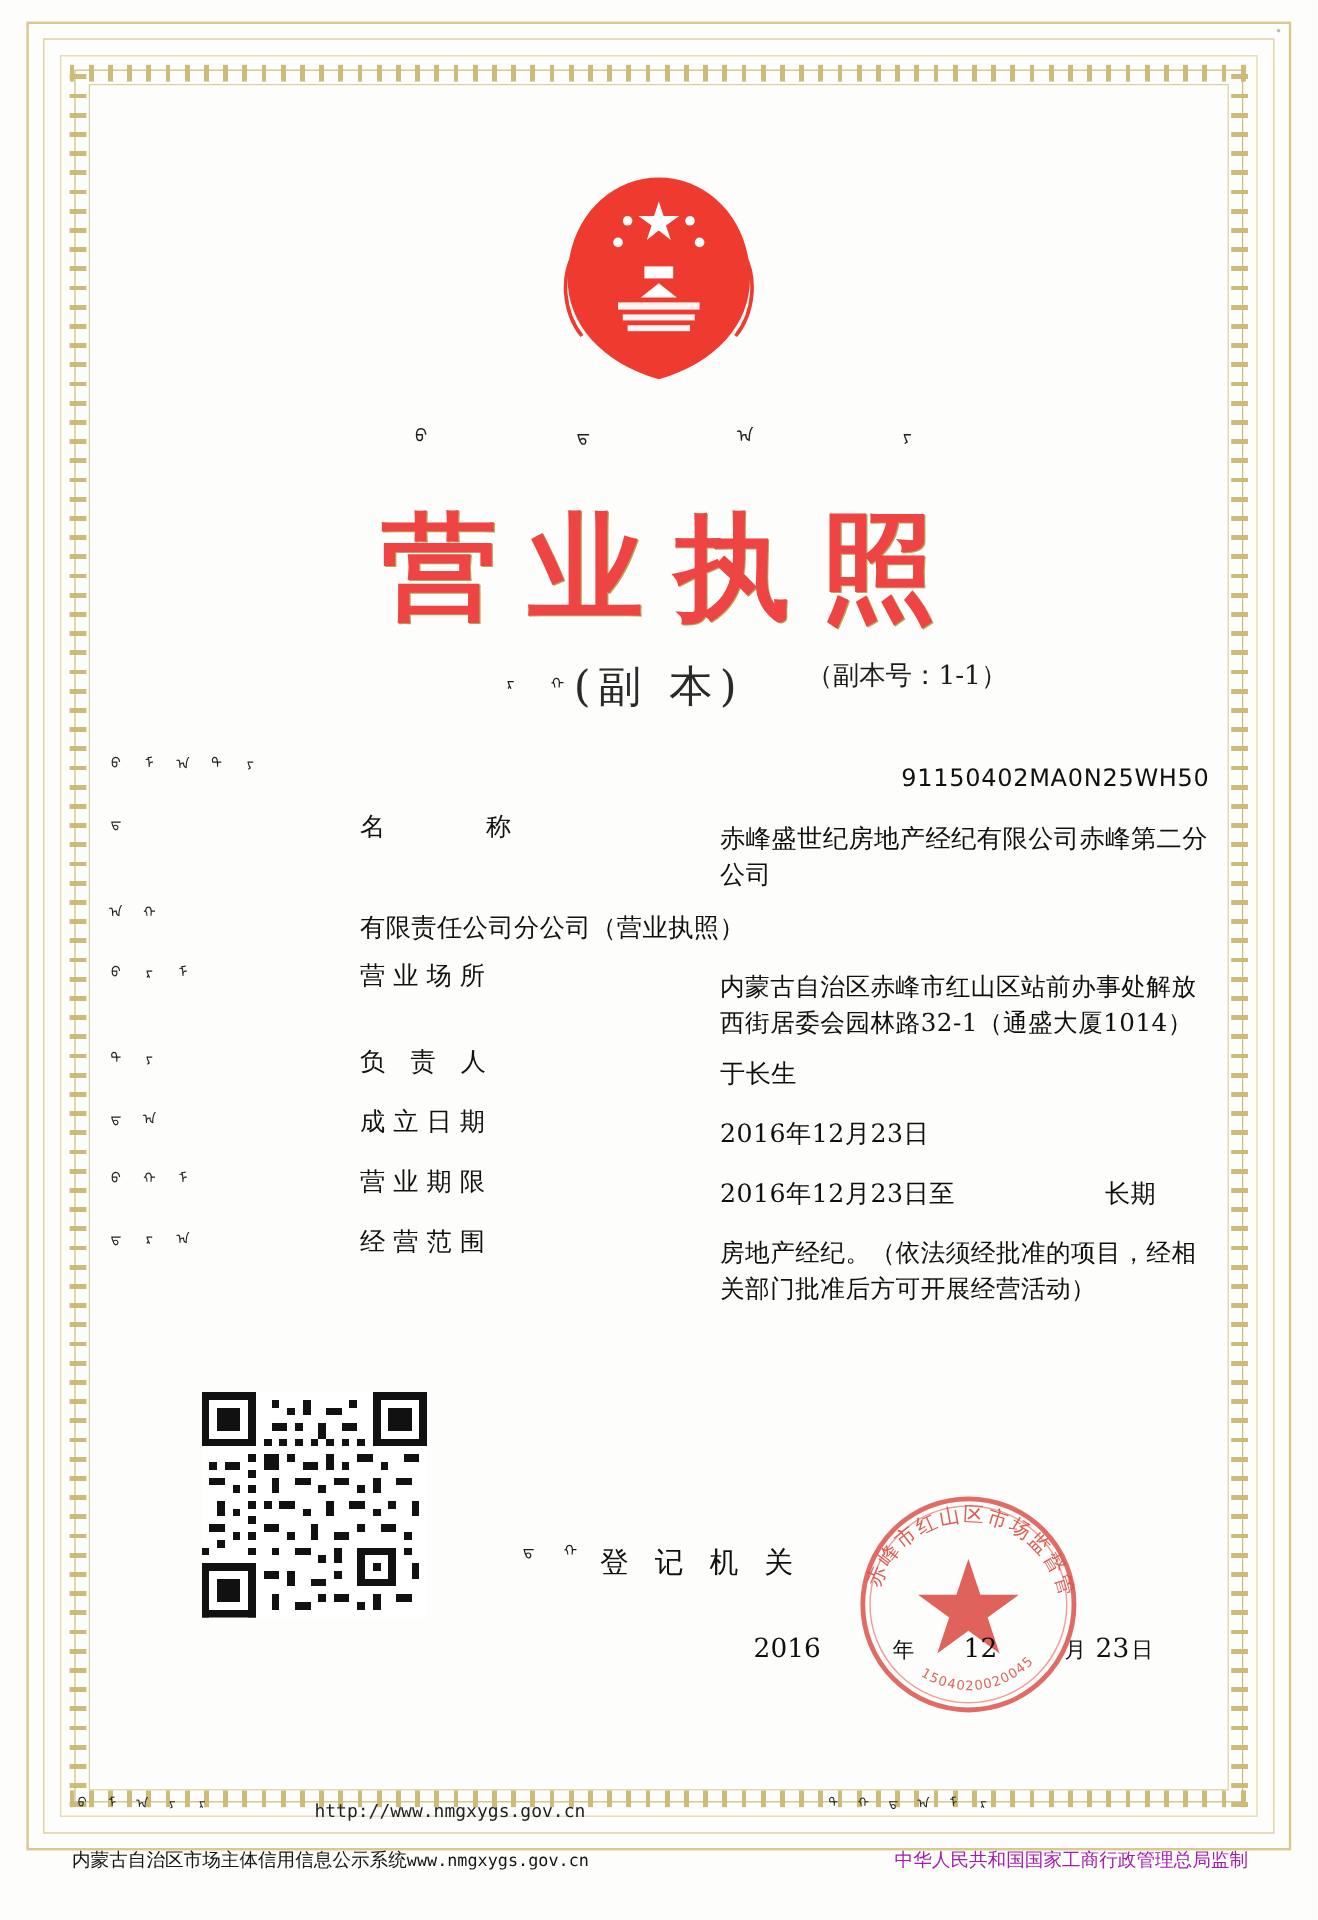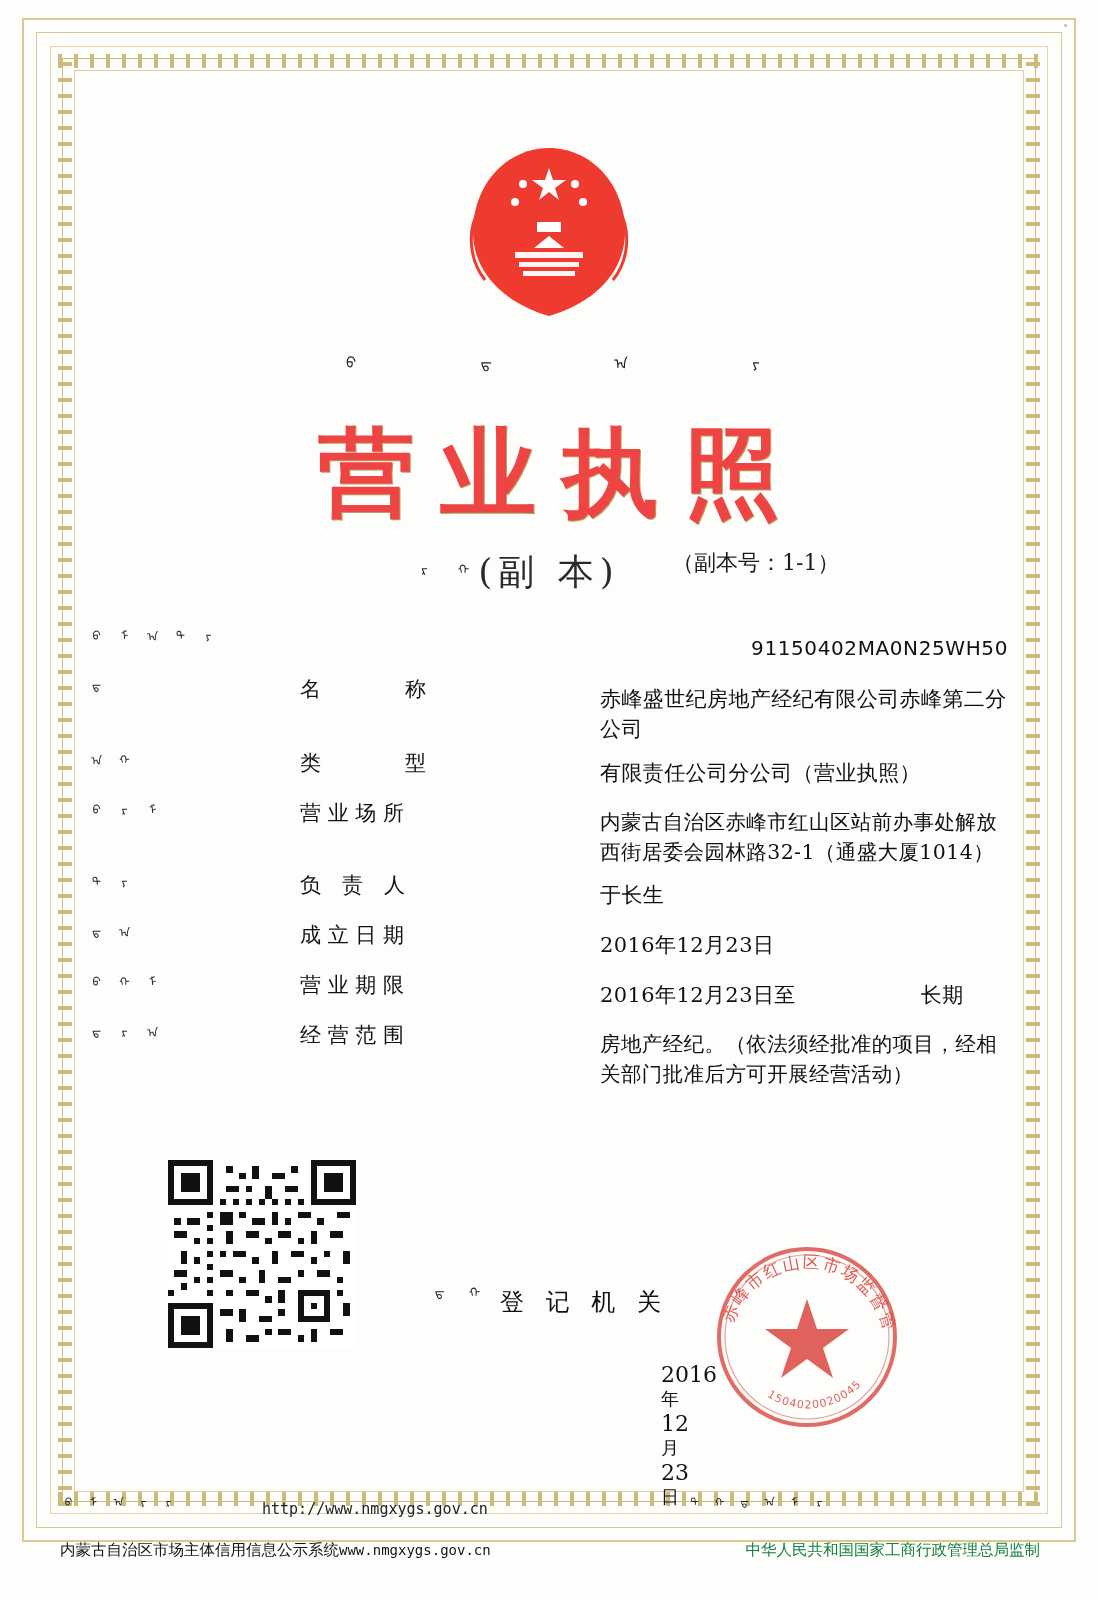"类 型" div.label-block { html: <div> <span>类 型</span> </div> -> none }
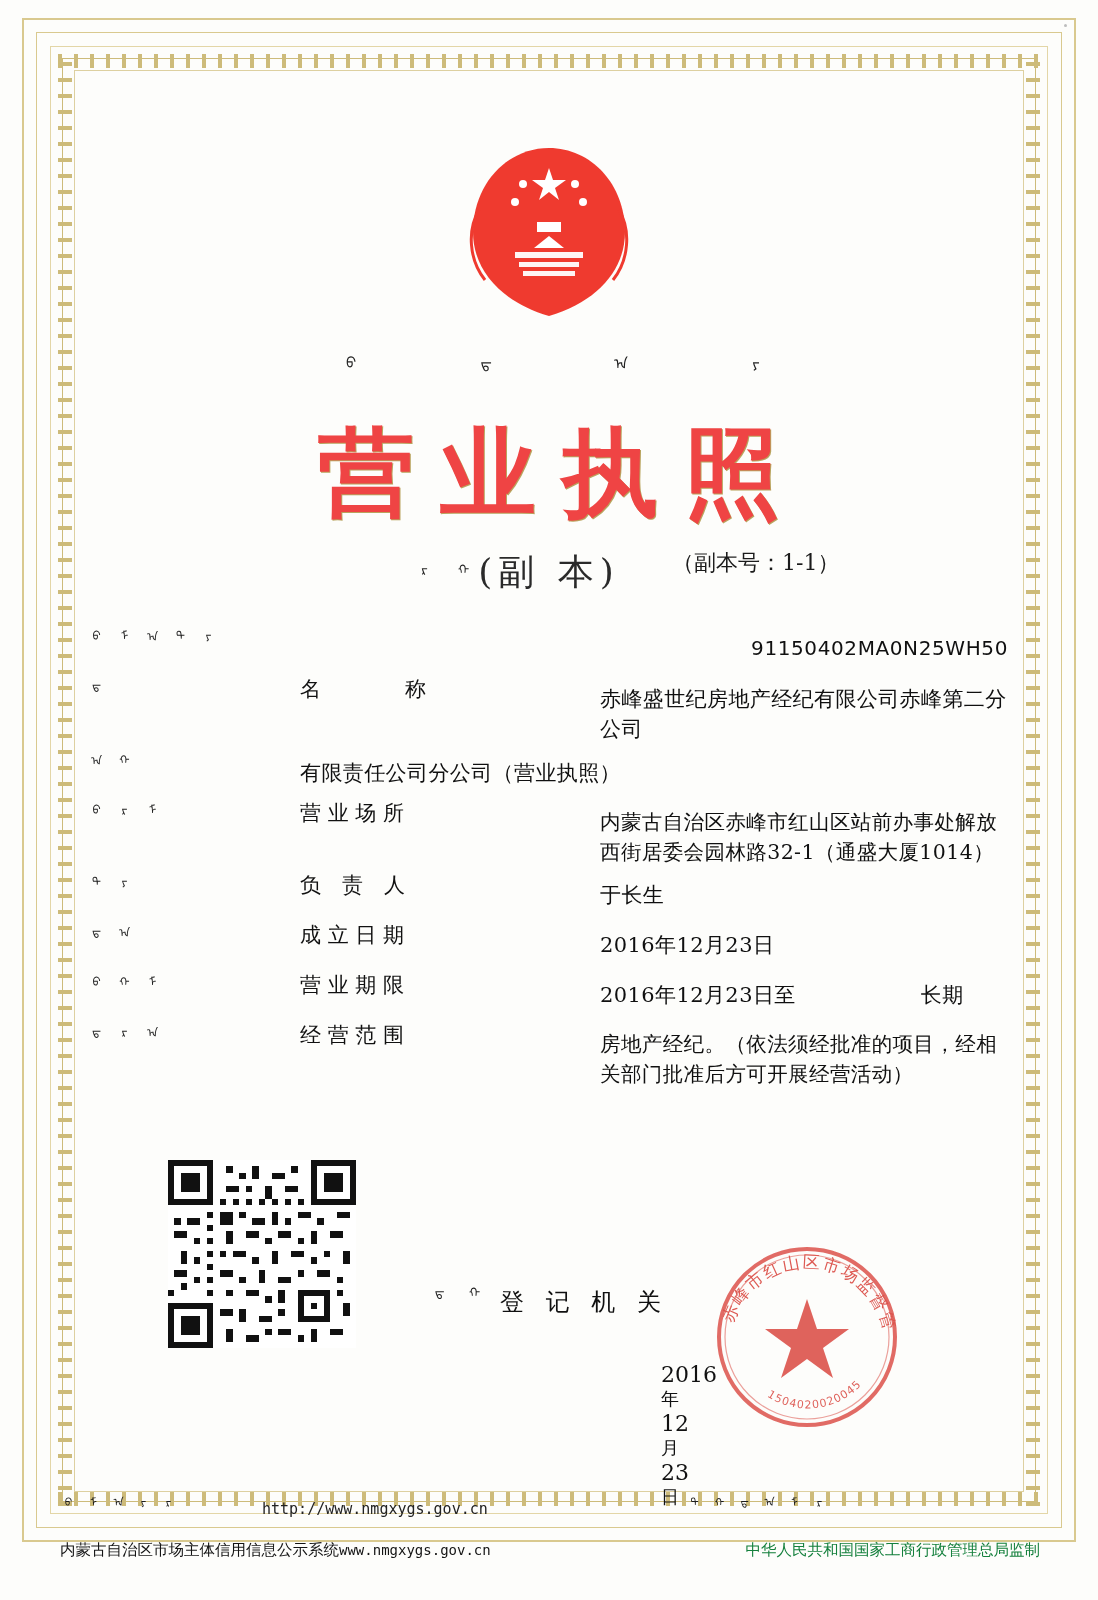"2016" .issue-date { flex-direction: column -> none }
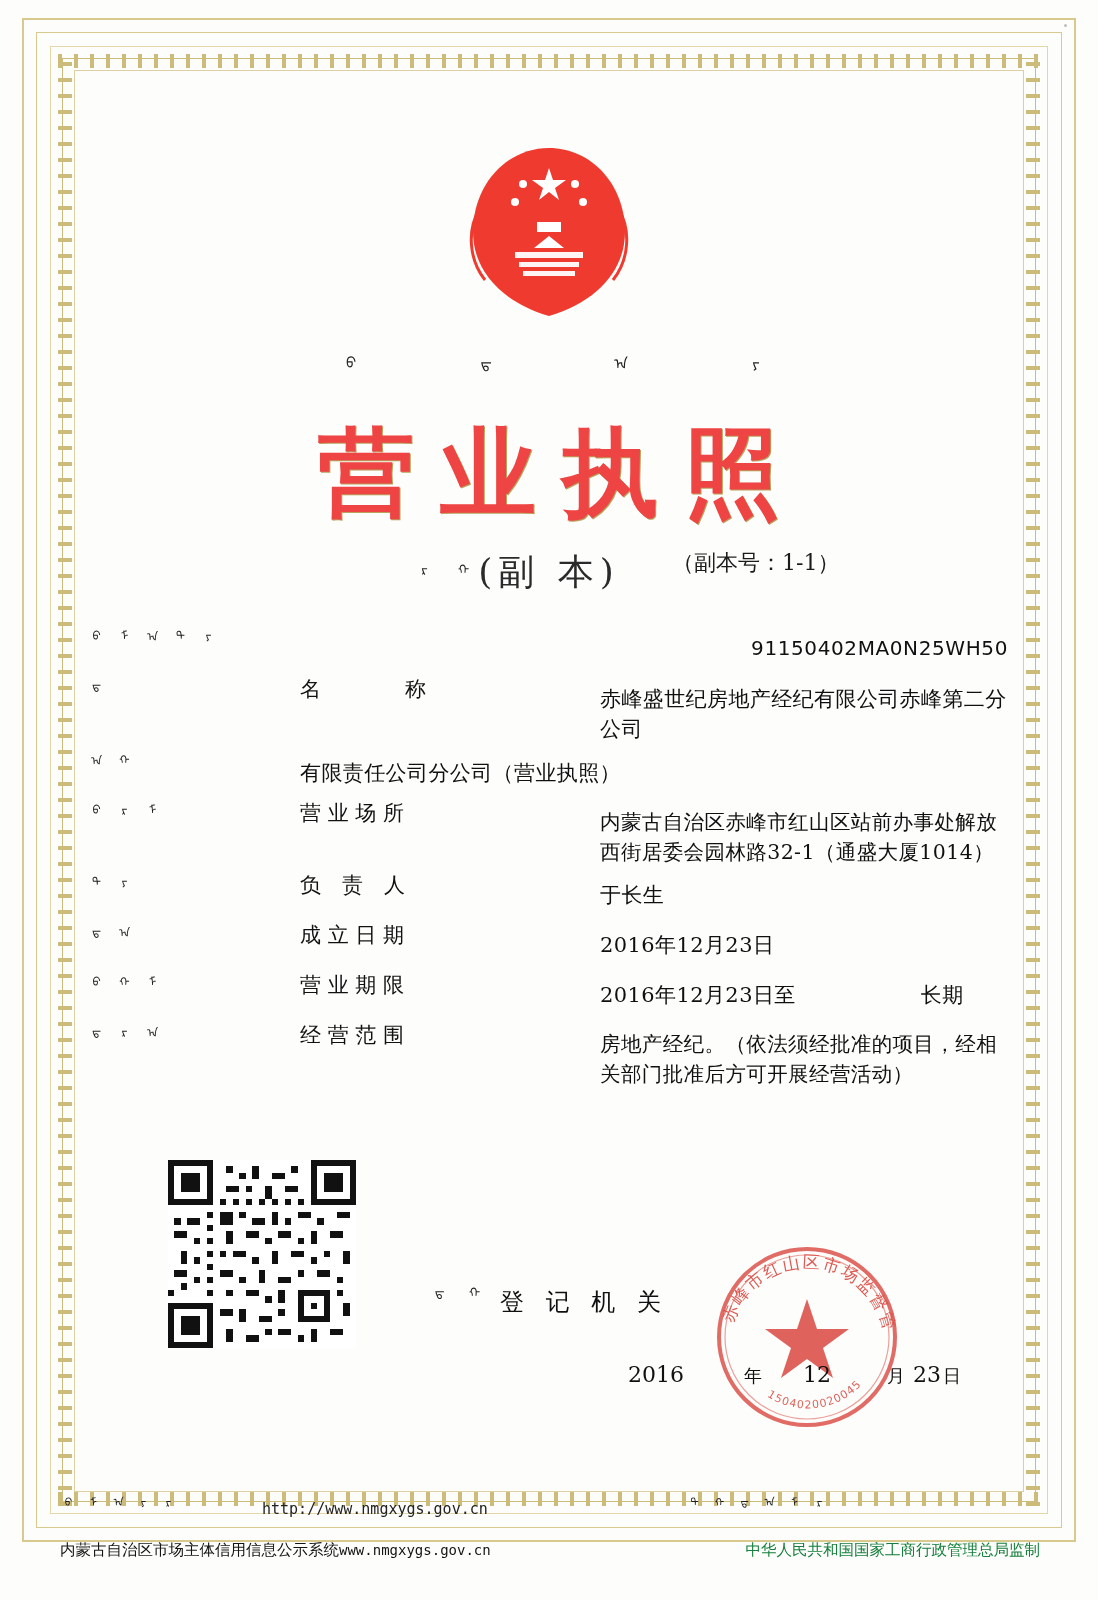"中华人民共和国国家工商行政管理总局监制" .footer-right { color: #15803d -> #a21caf }
